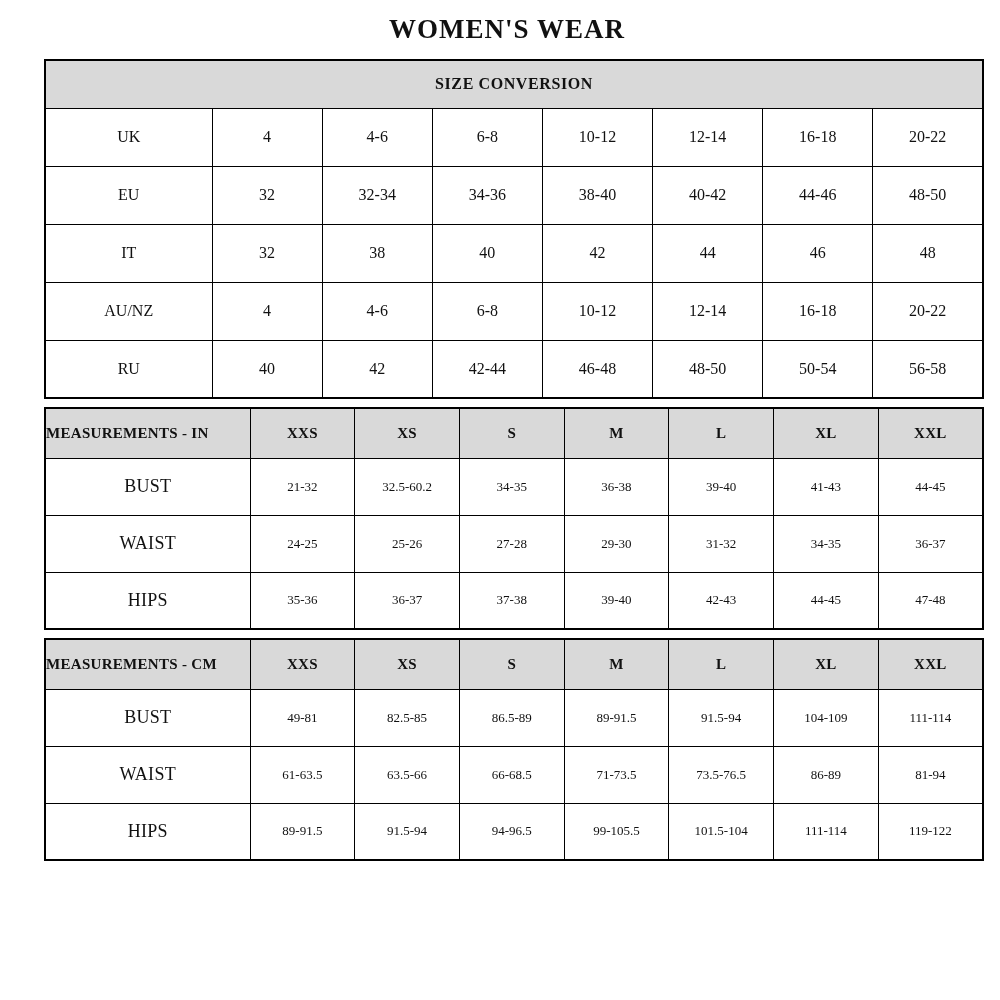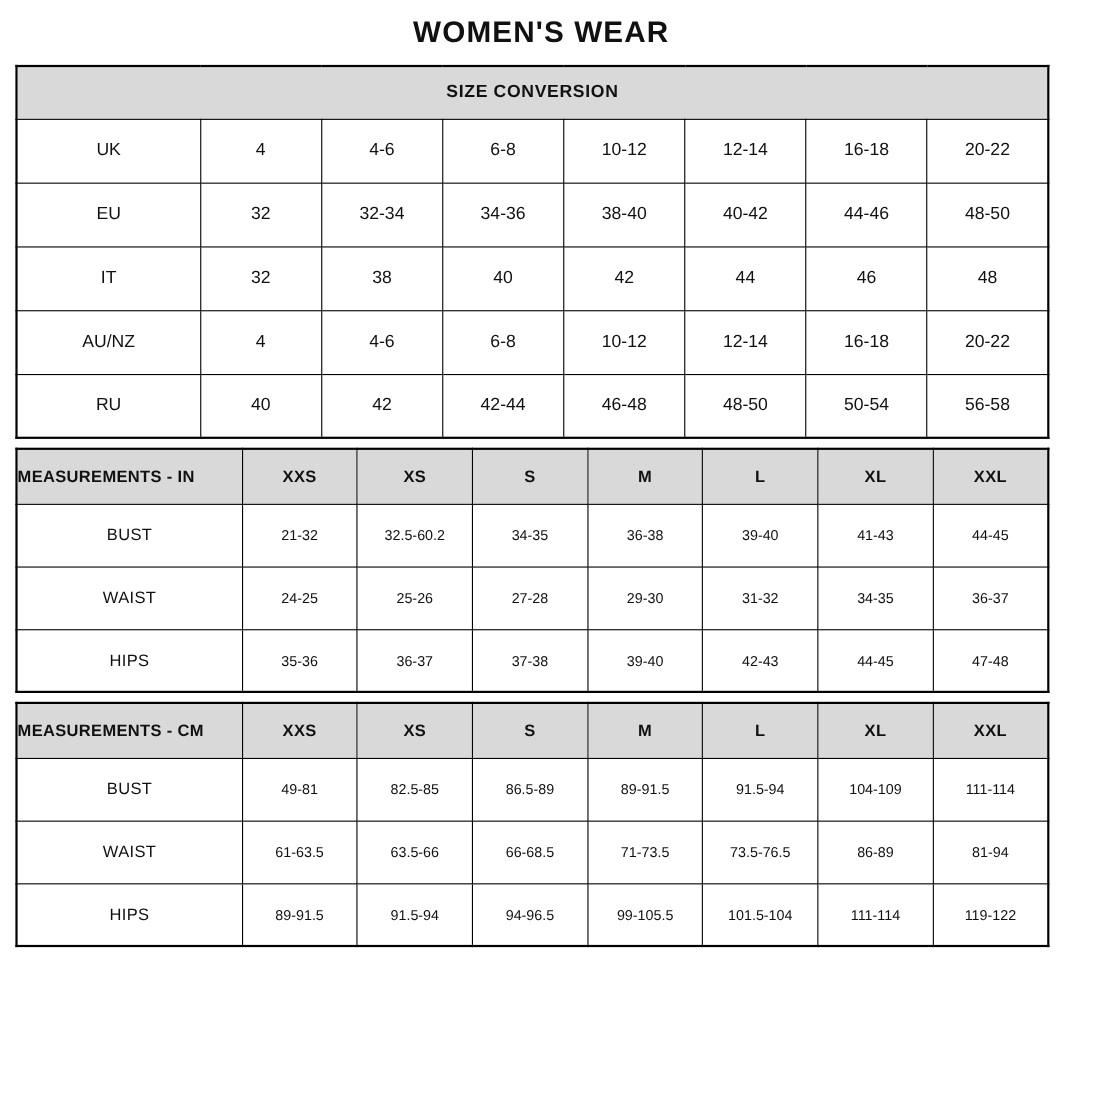"WOMEN'S WEAR" .page { font-family: none -> Liberation Serif, serif; padding: 14px 30px 0 14px -> 14px 30px 0 44px }
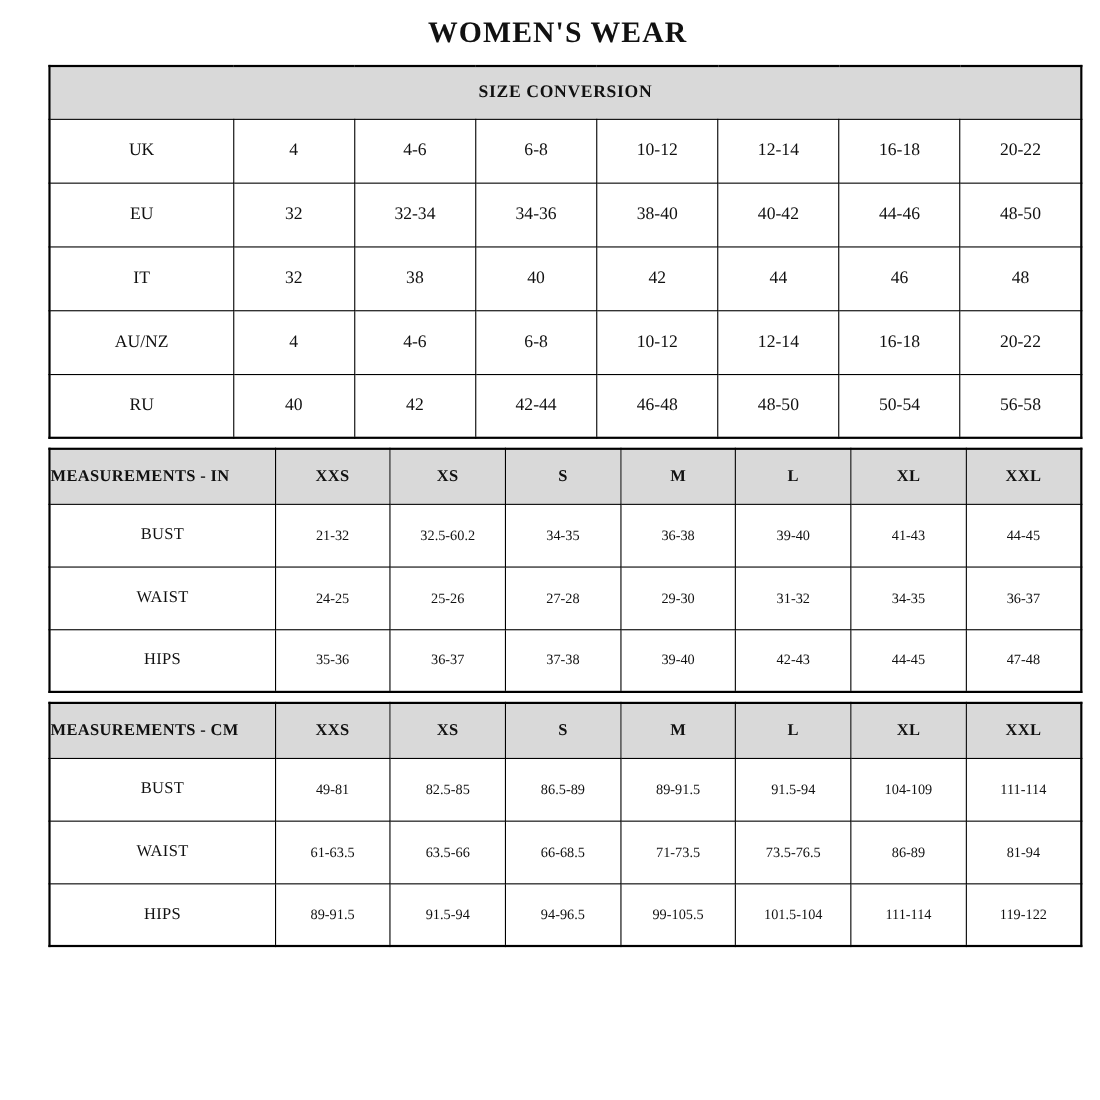"BUST" .meas td.row-label { font-size: 15px -> 18px }
